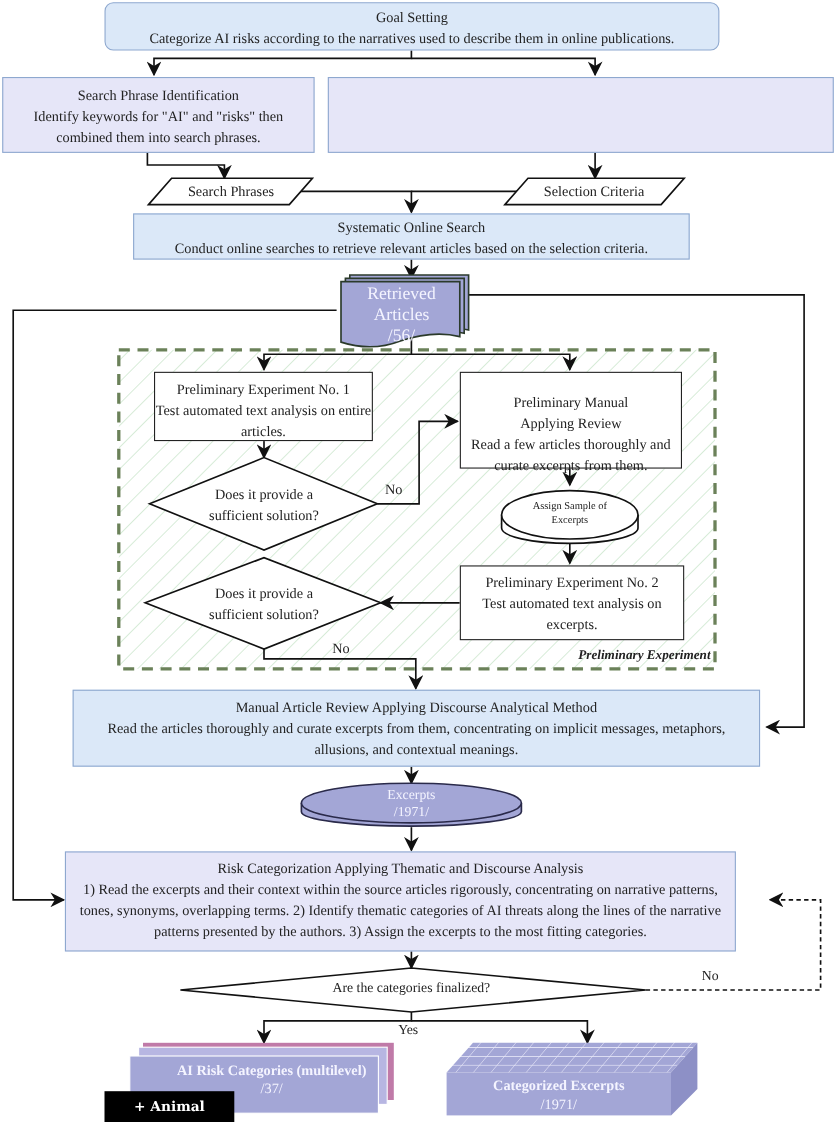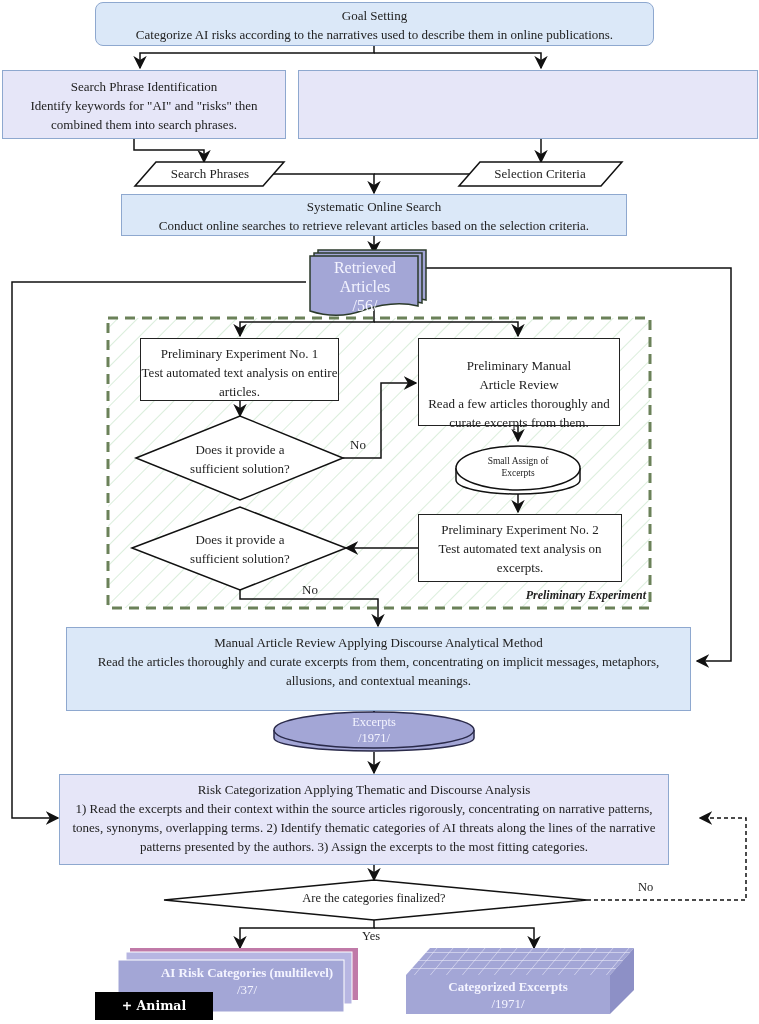"Article Review" span.title { text: Article -> Applying }
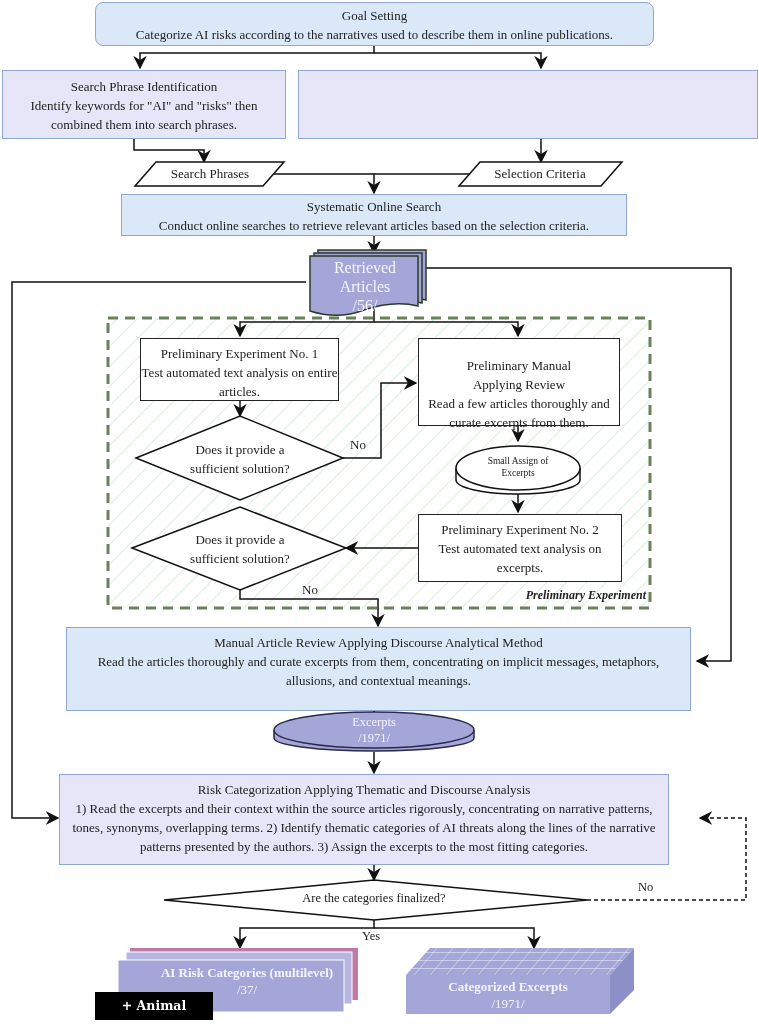"Small Assign of" div { text: Small Assign -> Assign Sample }
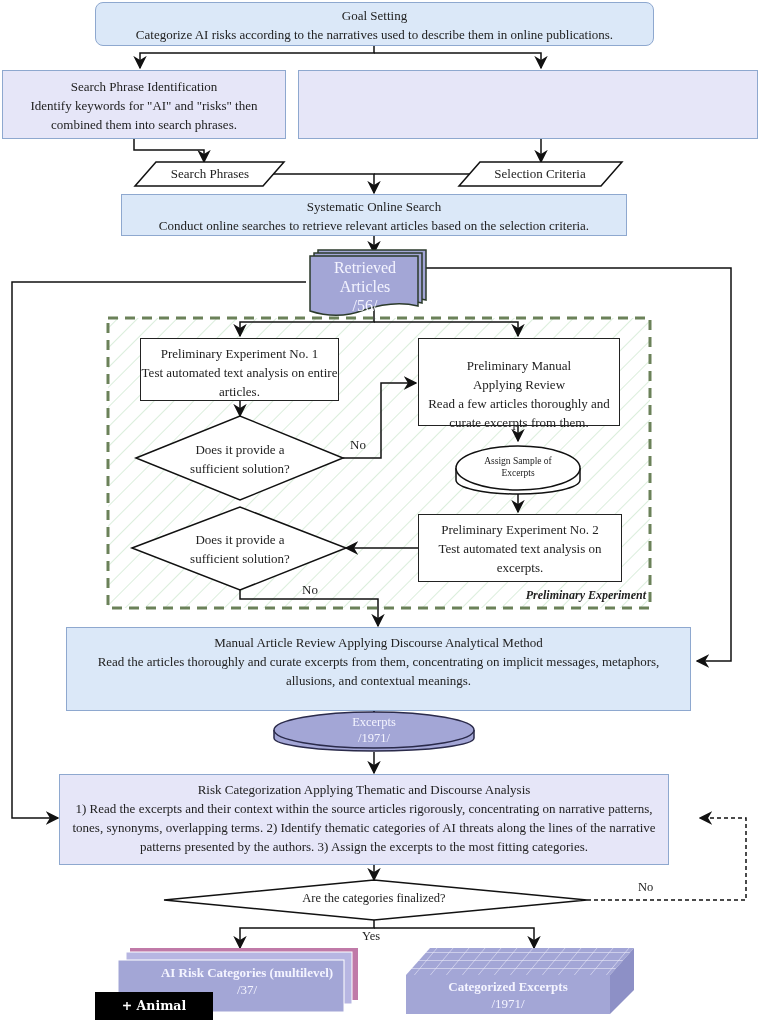"Manual Article Review Applying Discourse" div.box { height: 84px -> 70px }
